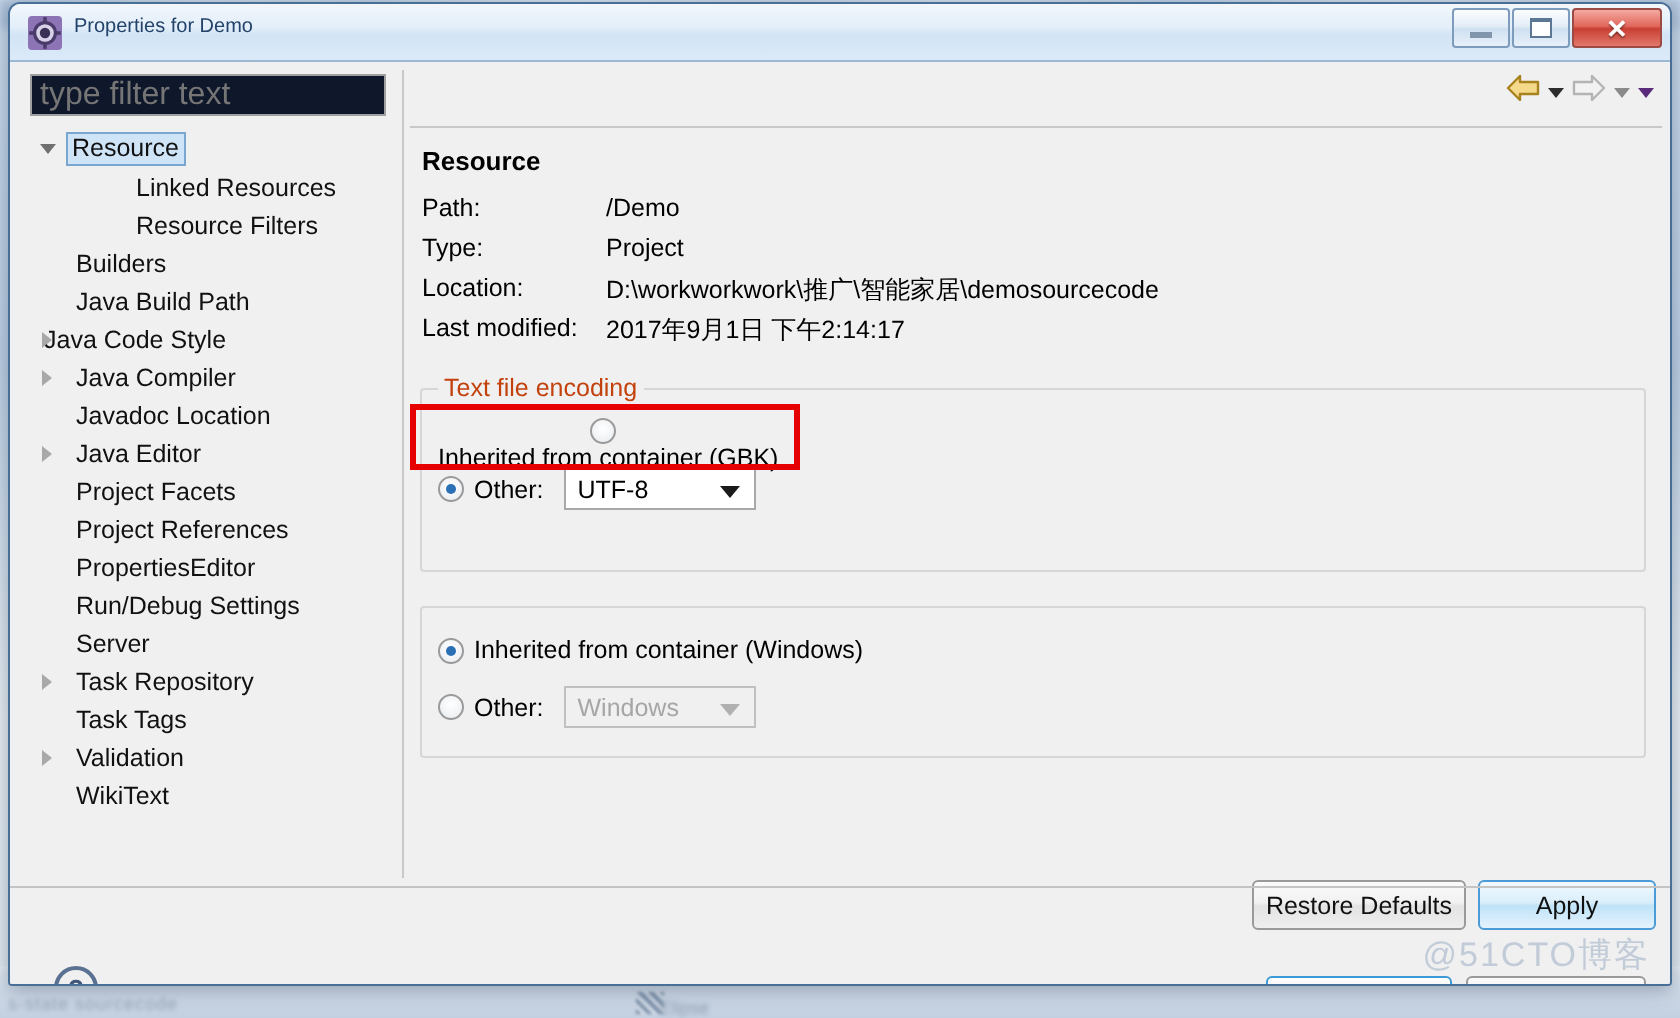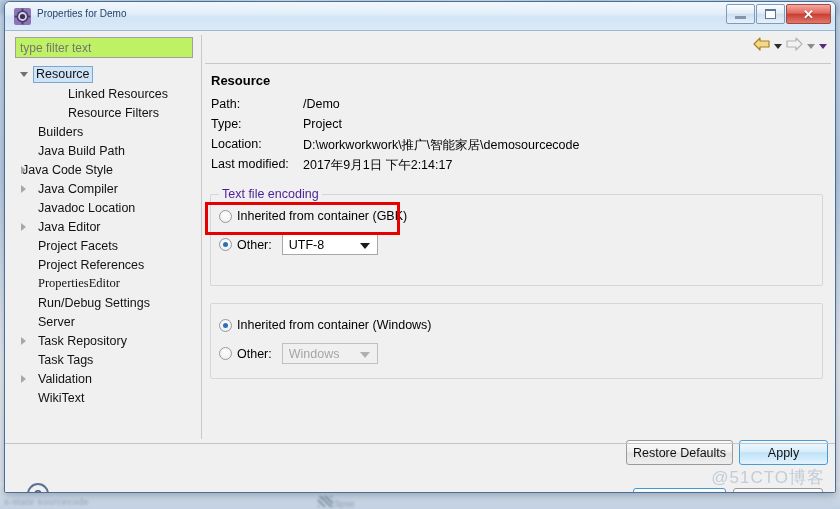"type filter text" .filter-box { background: #bef264 -> #0f172a; font-size: 12px -> 16px }
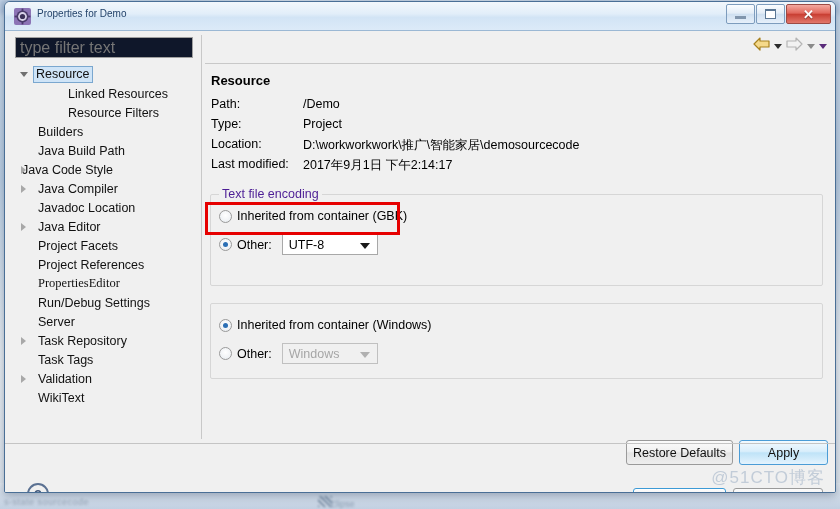"Text file encoding" .group-title { color: #4c1d95 -> #c2410c }
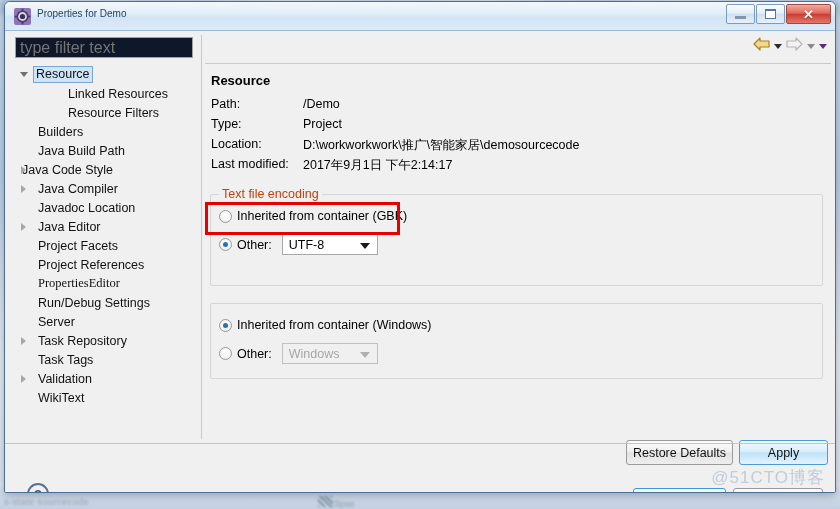"Inherited from container (GBK)" div.radio-row { flex-direction: none -> column }
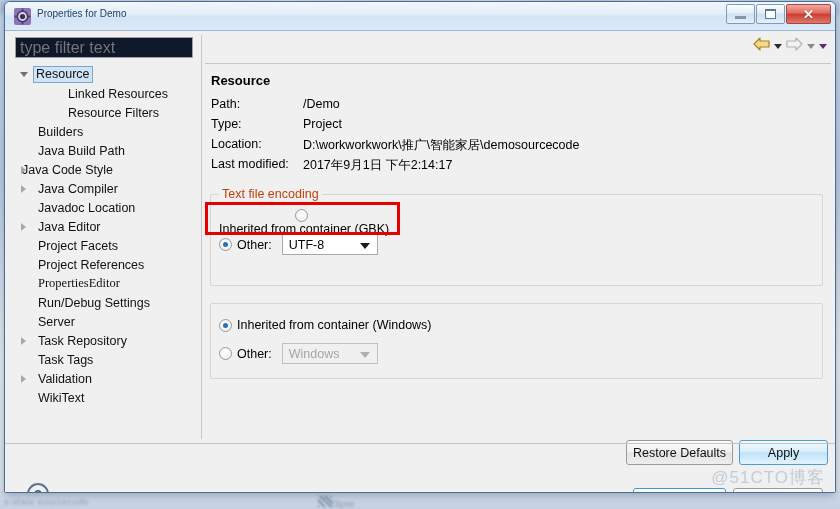"PropertiesEditor" span.tree-label { font-family: Liberation Serif, serif -> none }
